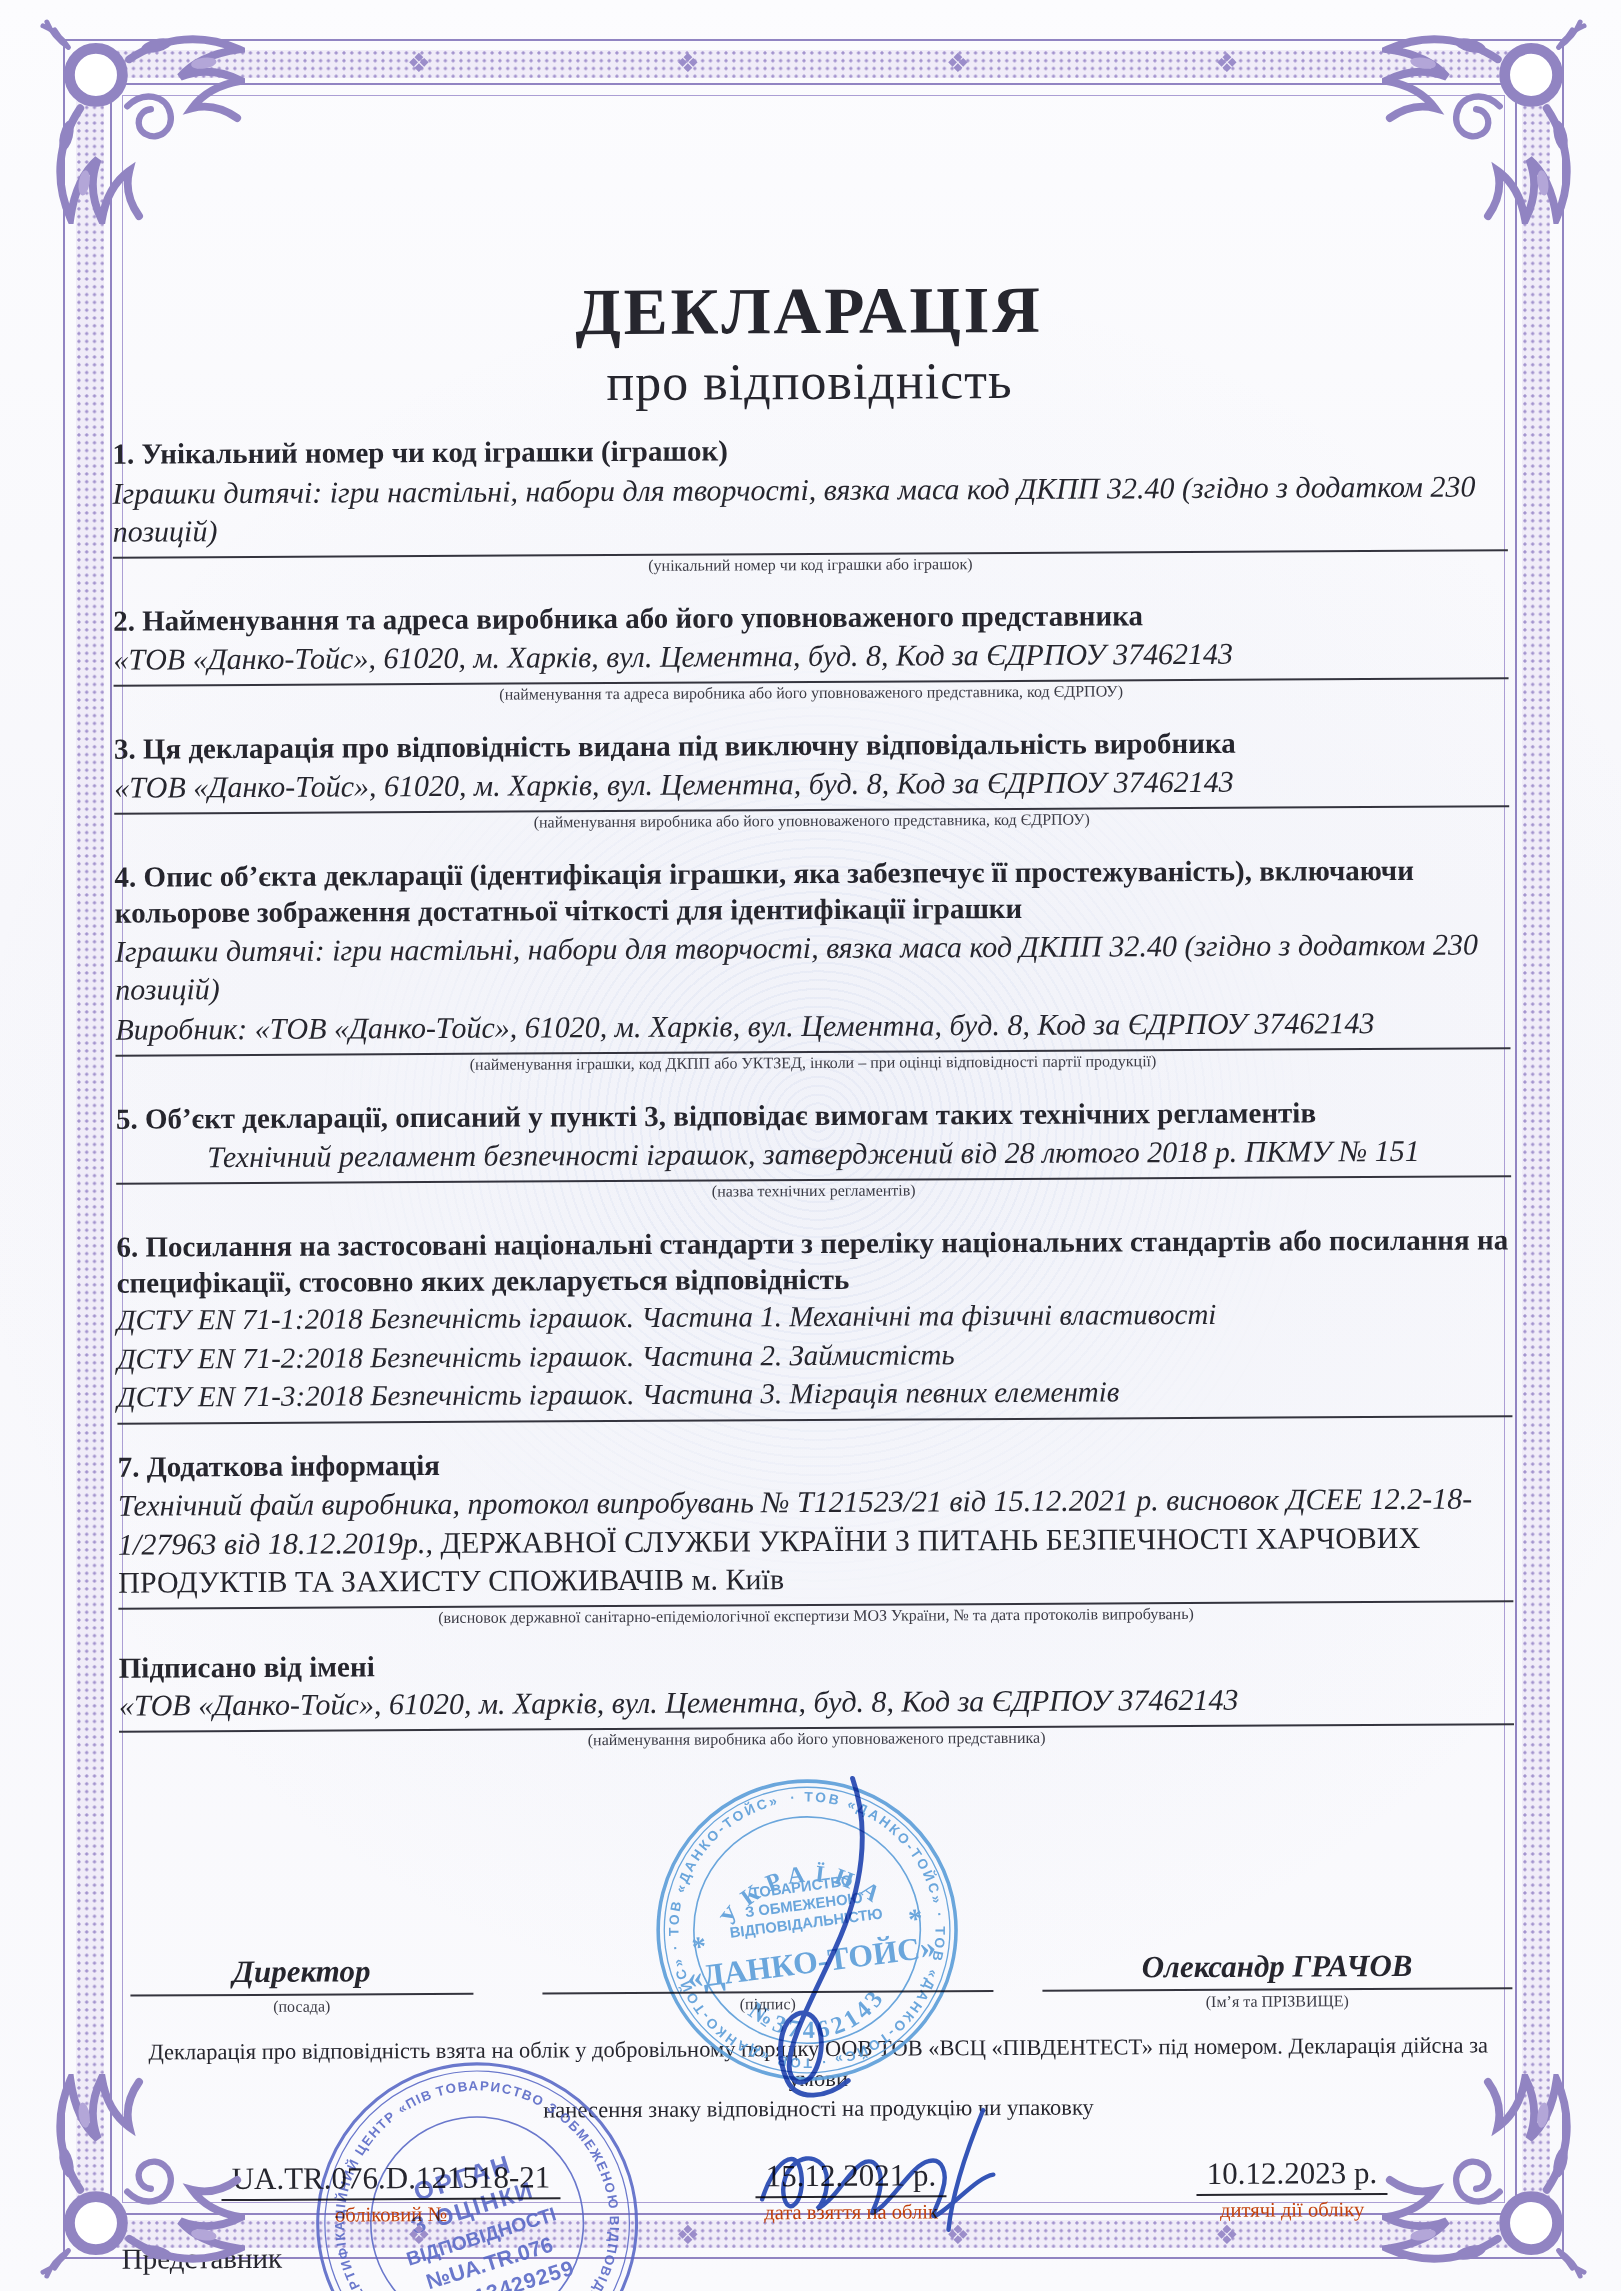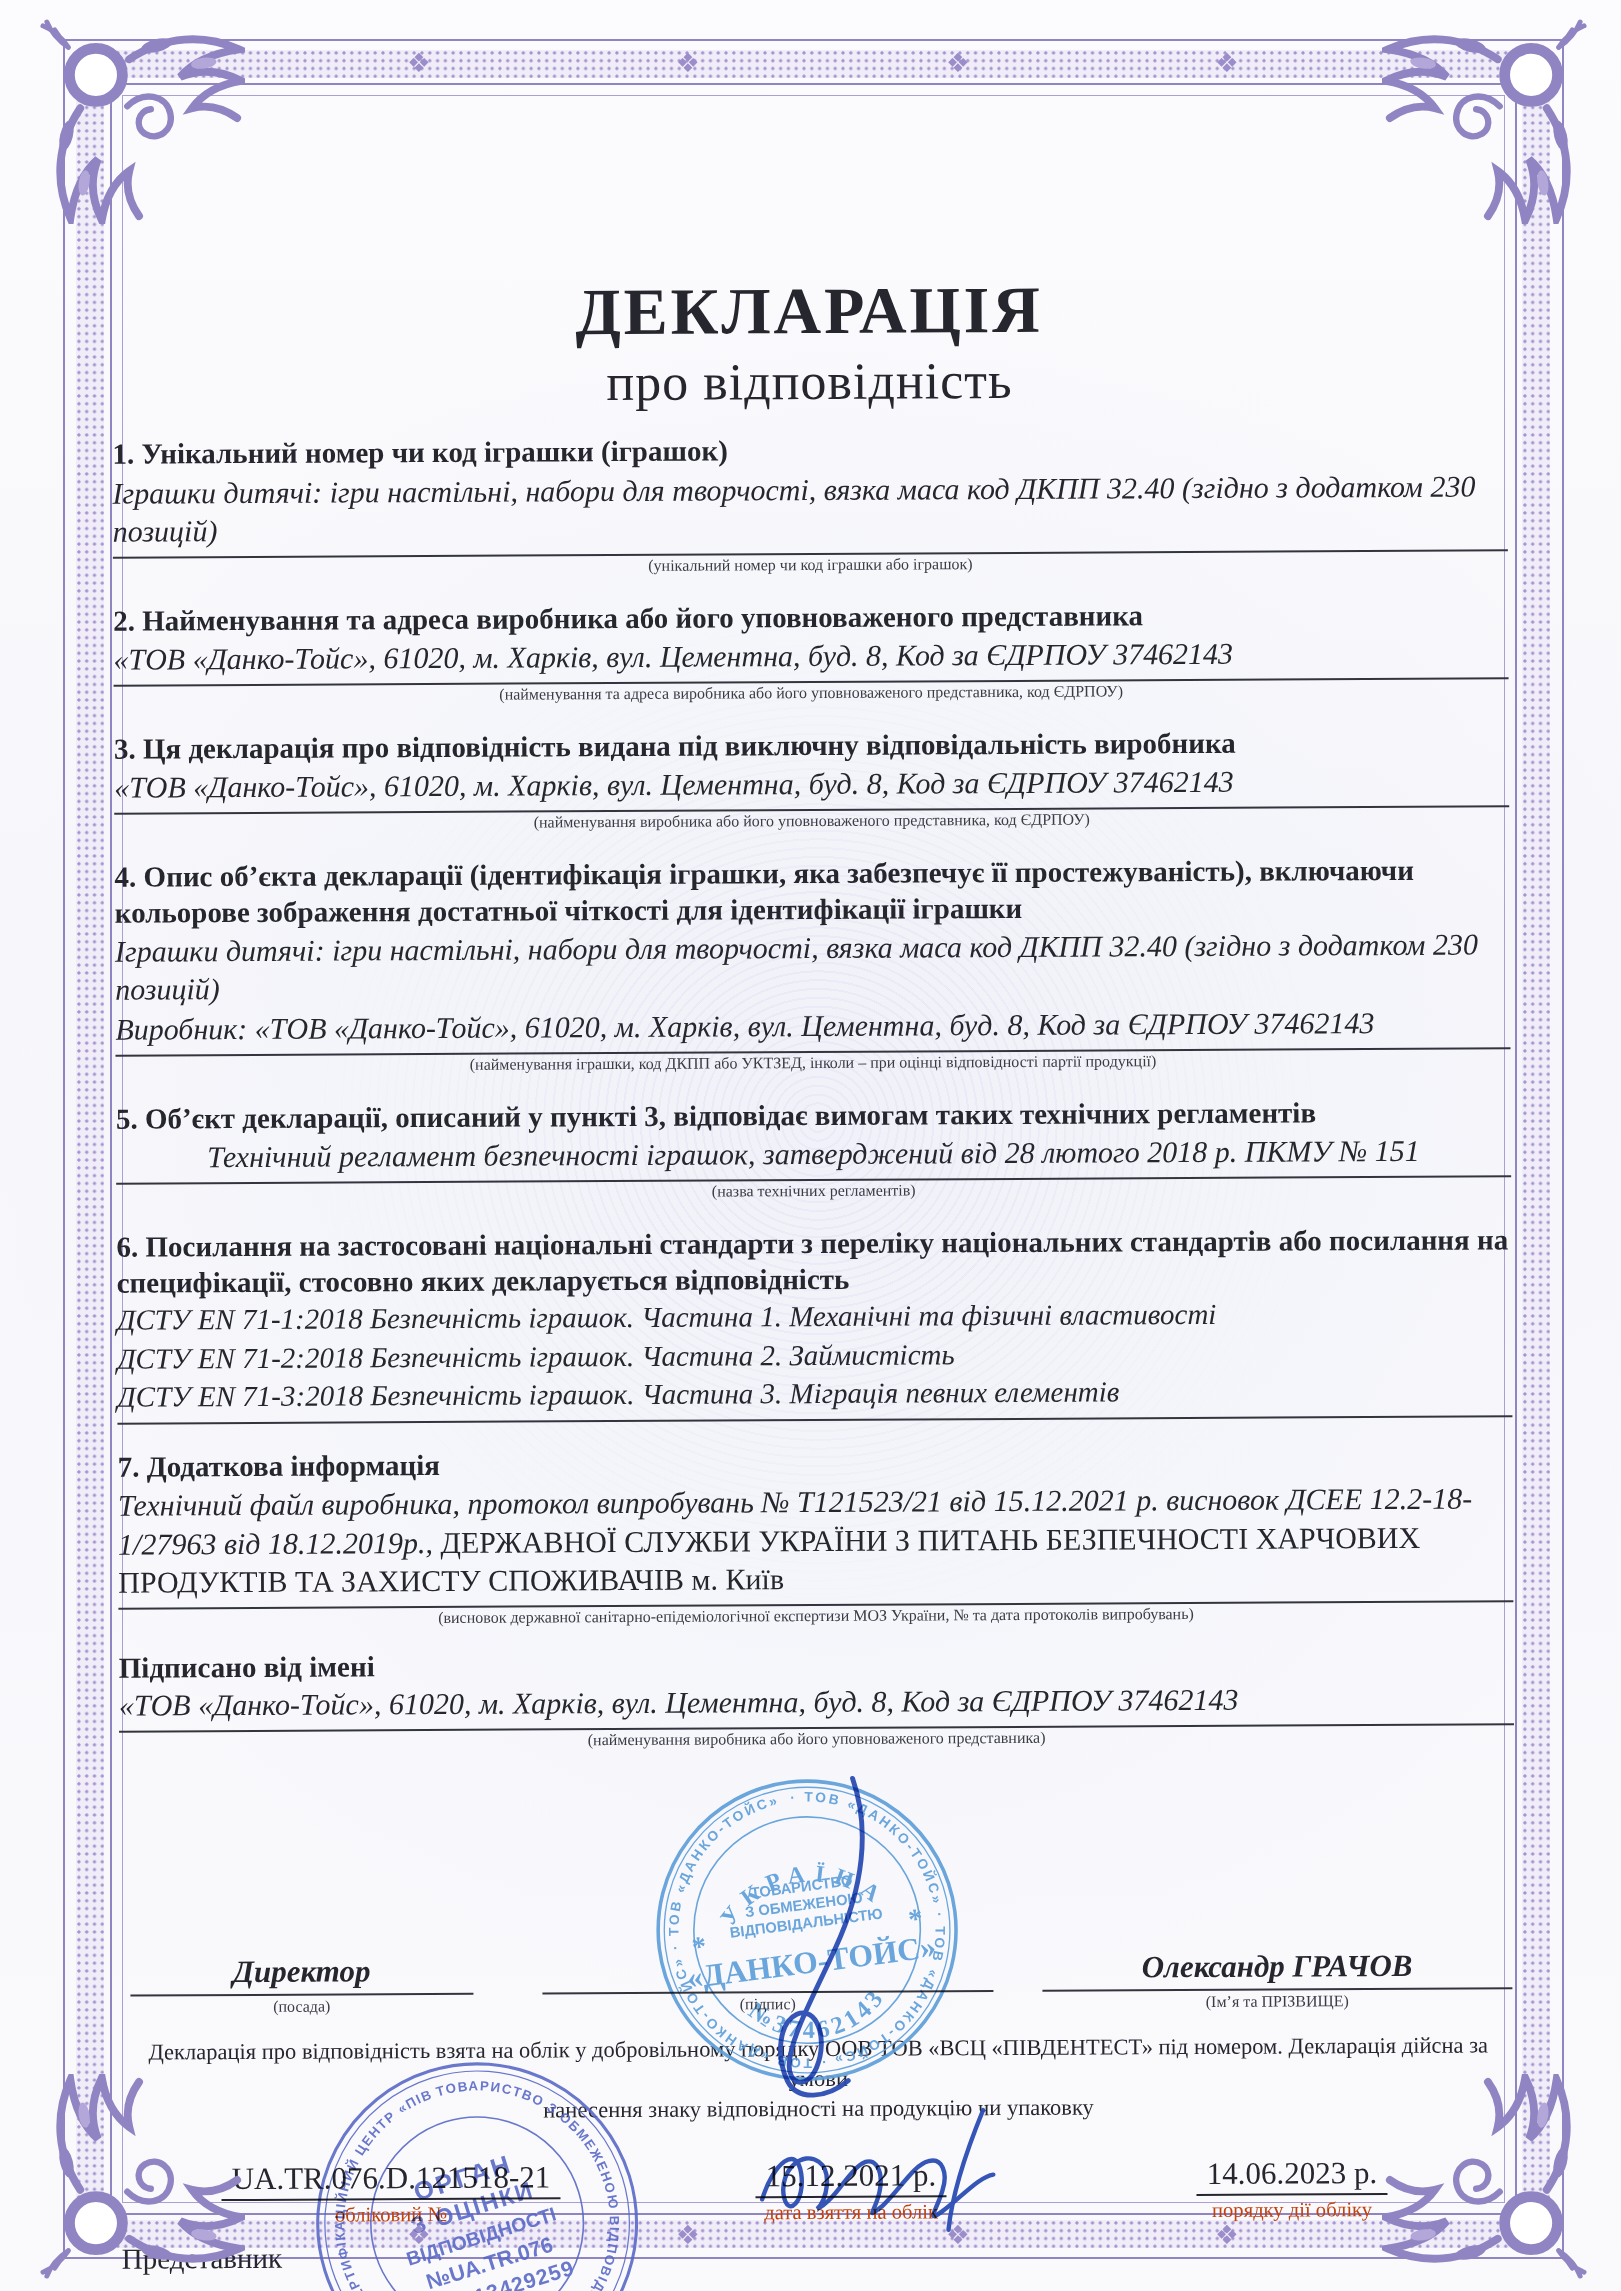"14.06.2023 р." span.val { text: 14.06.2023 -> 10.12.2023 }
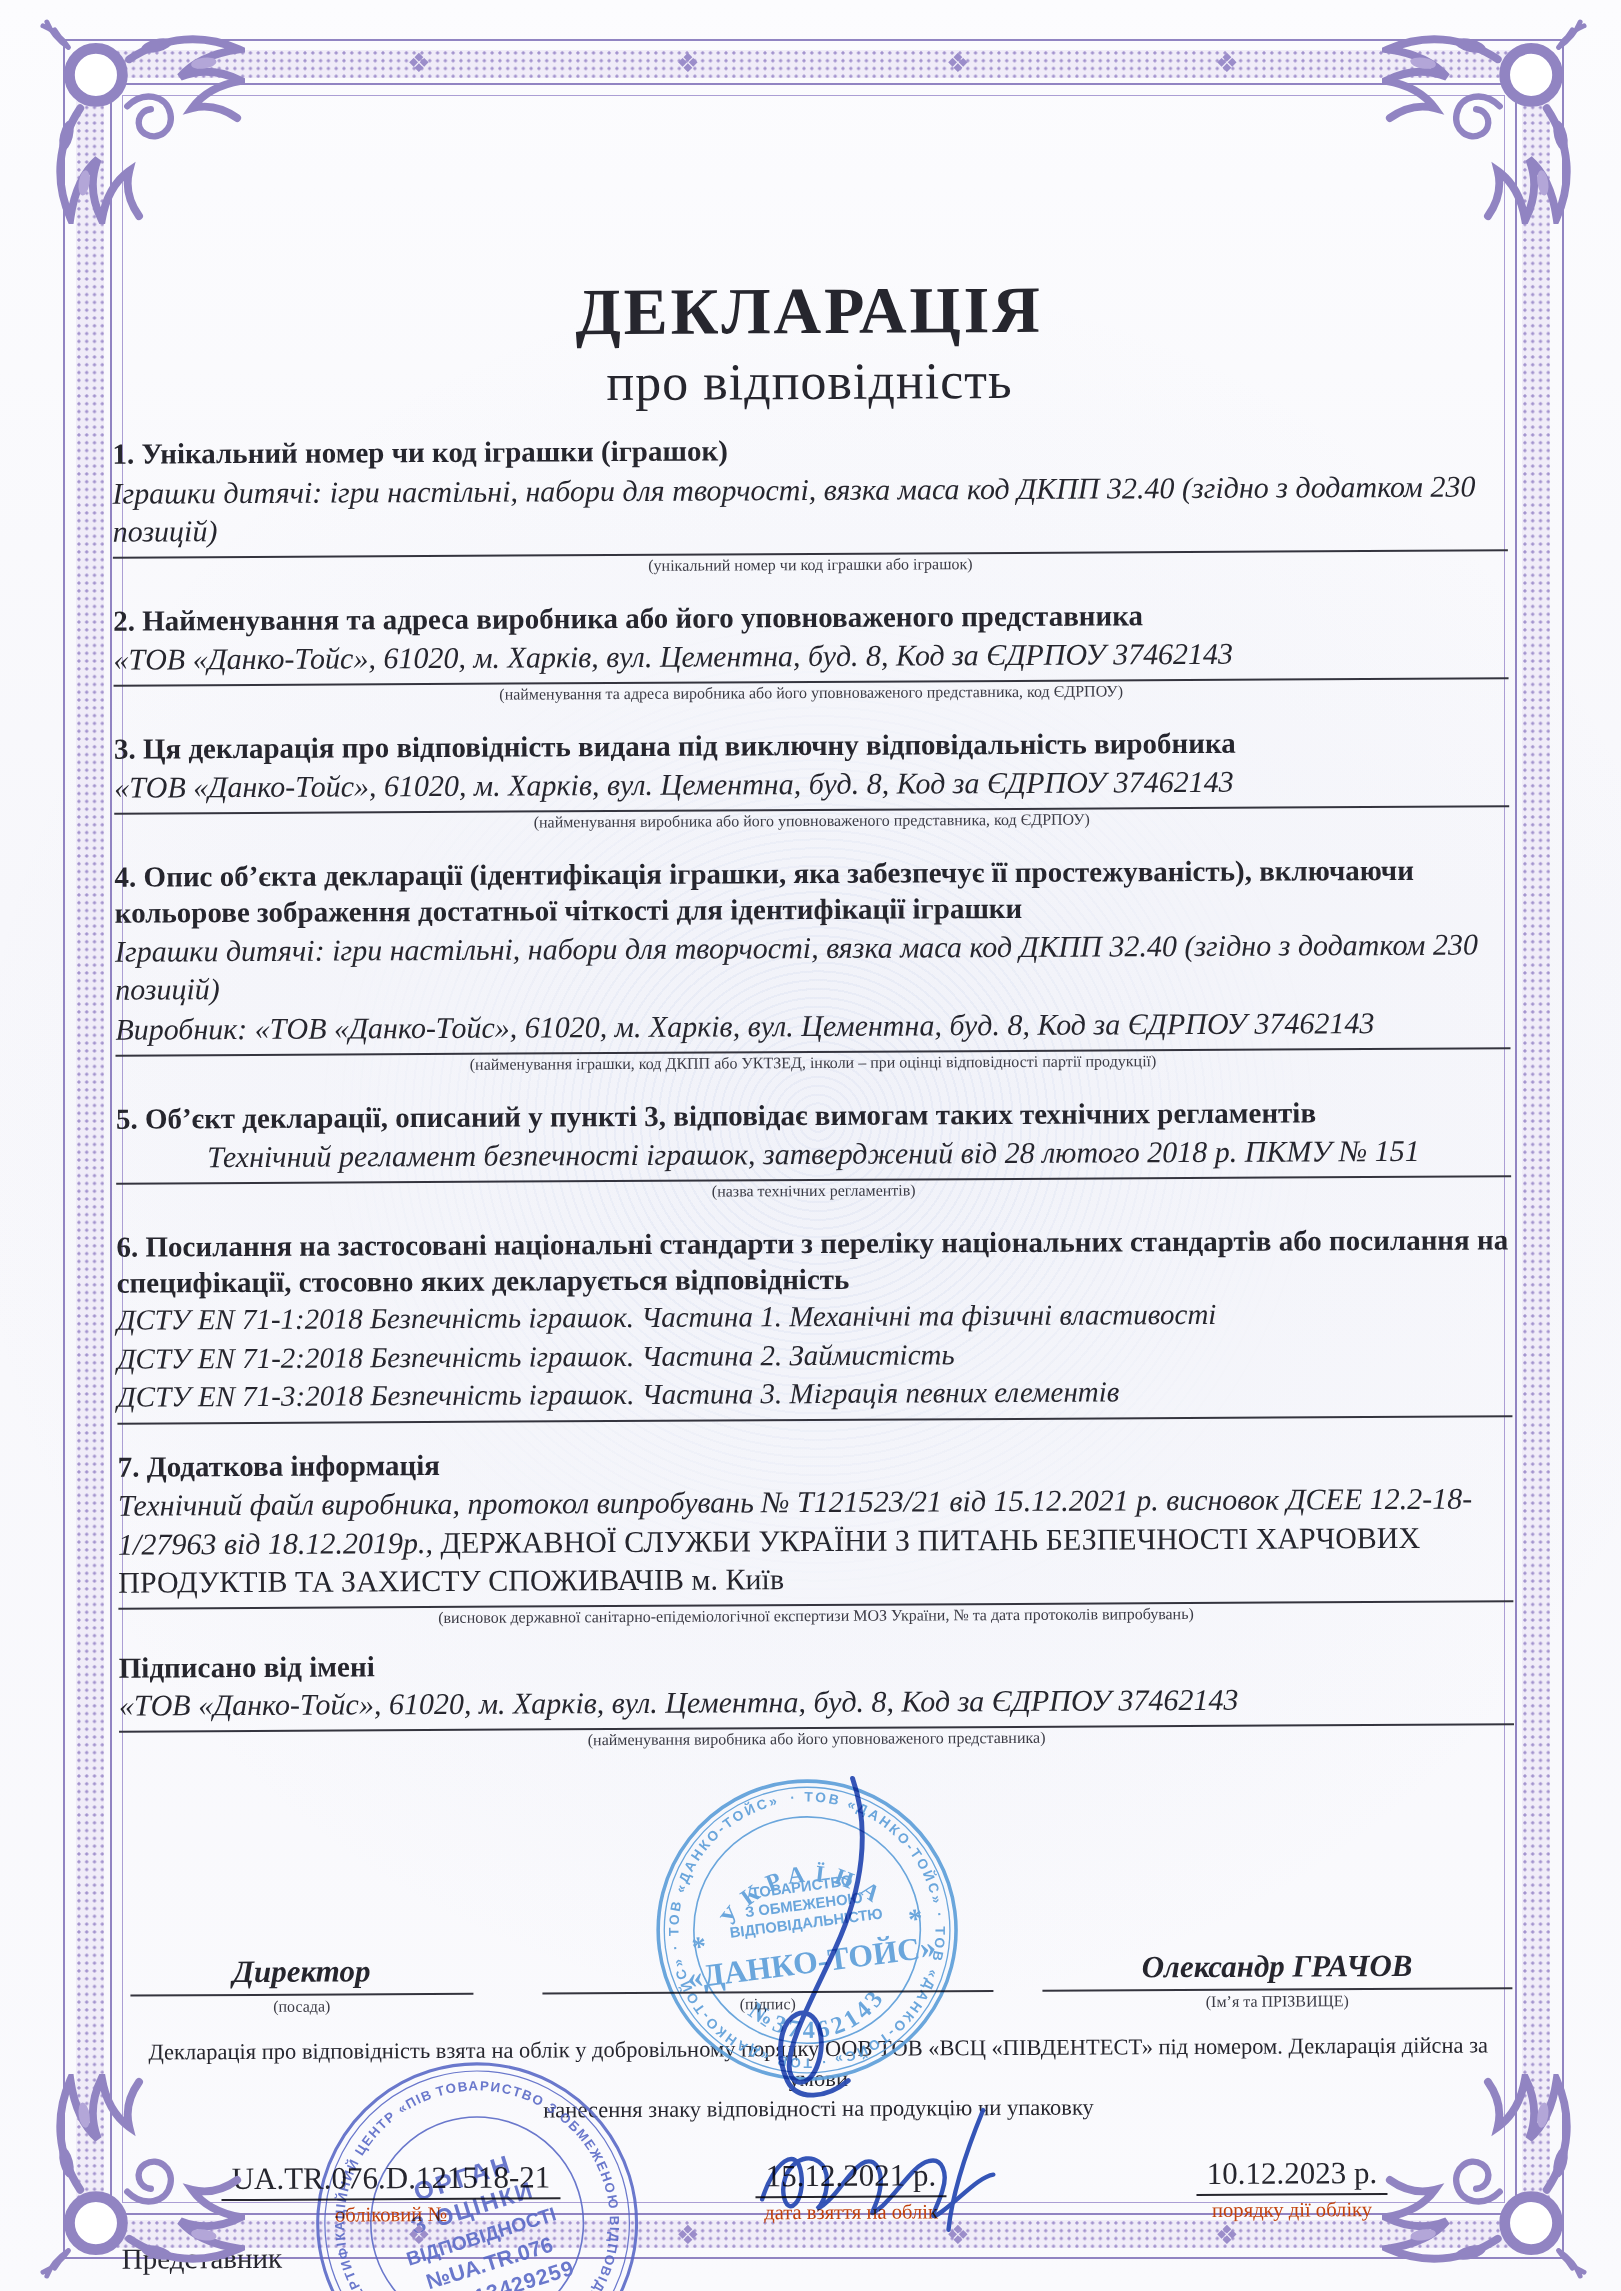"порядку дії обліку" span.cap { text: порядку -> дитячі }
